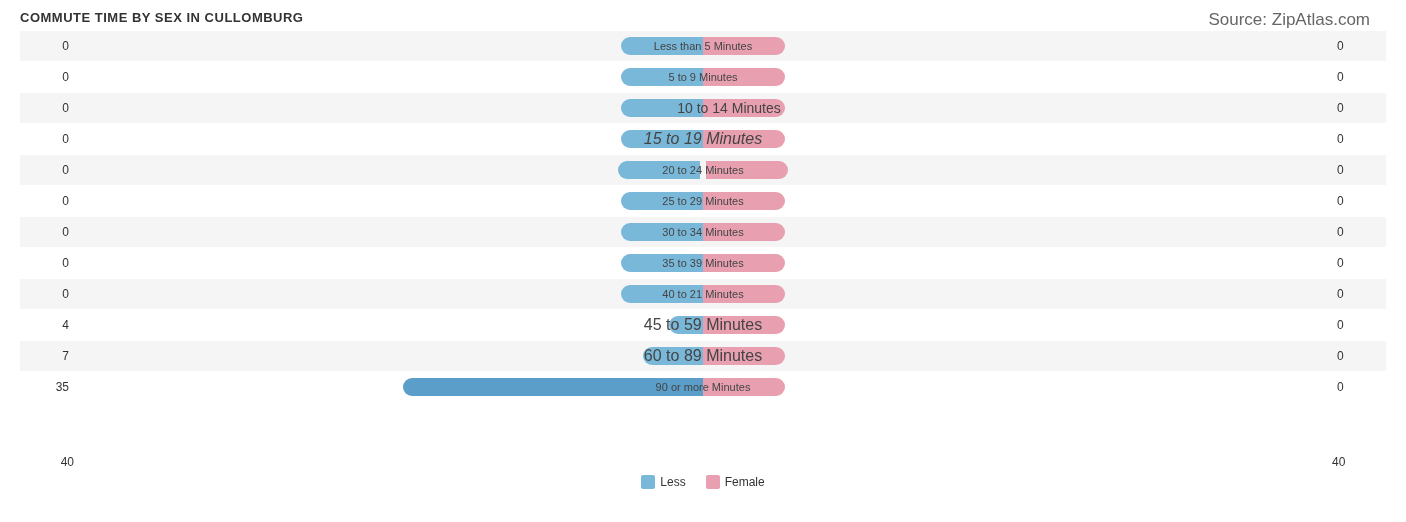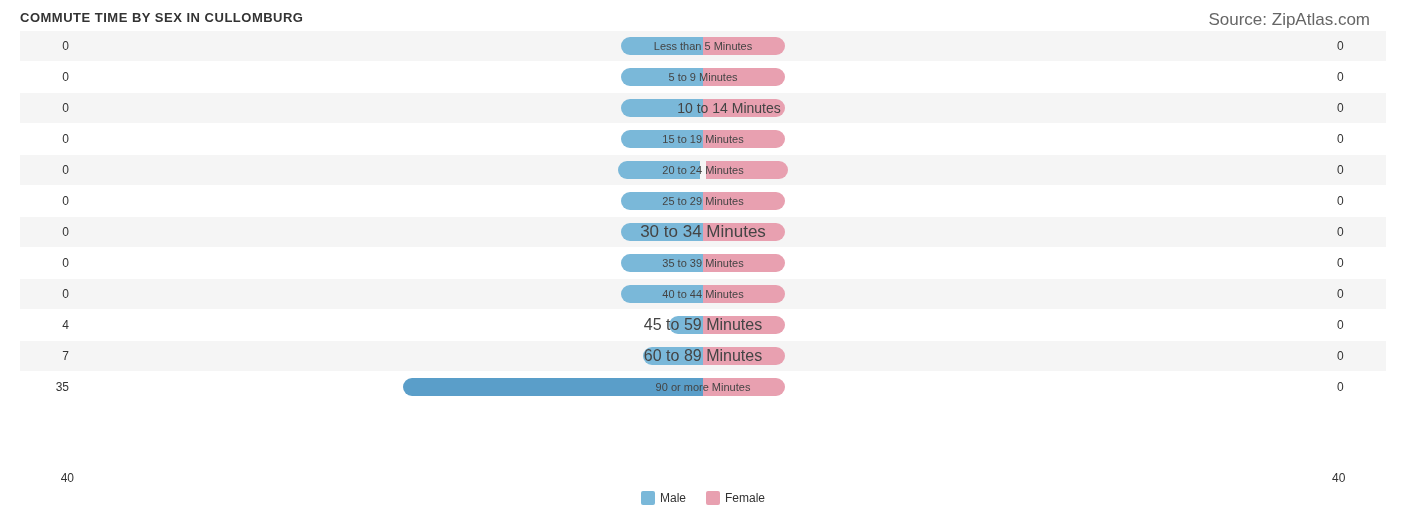"15 to 19 Minutes" div { font-size: 11px -> 16px; font-style: none -> italic }
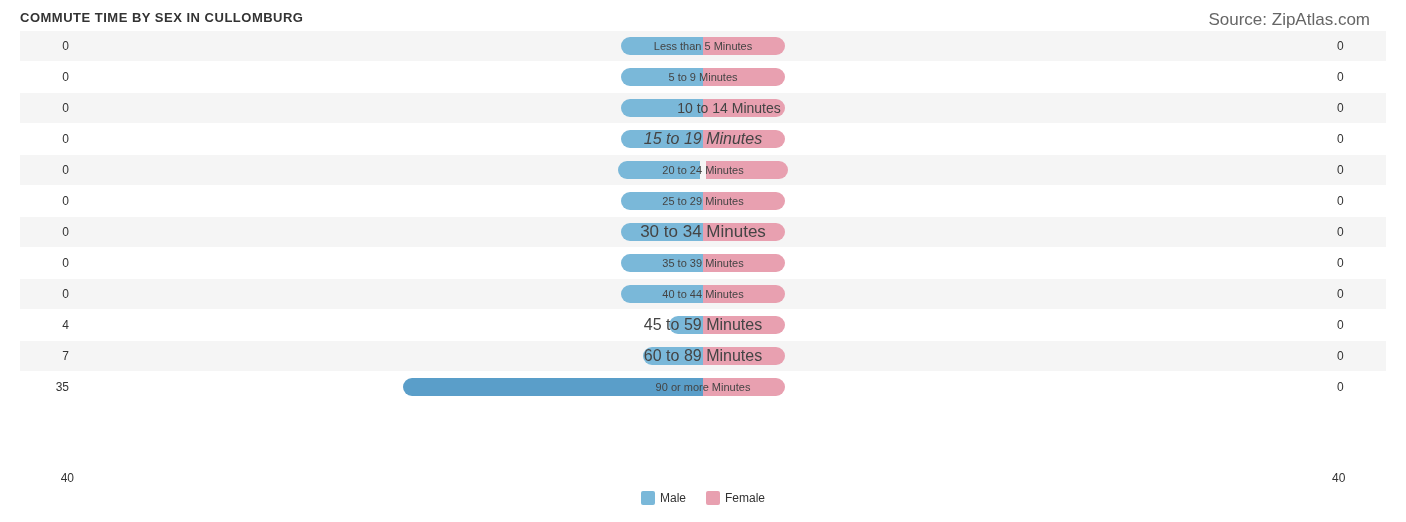"30 to 34 Minutes" div { font-size: 17px -> 11px }
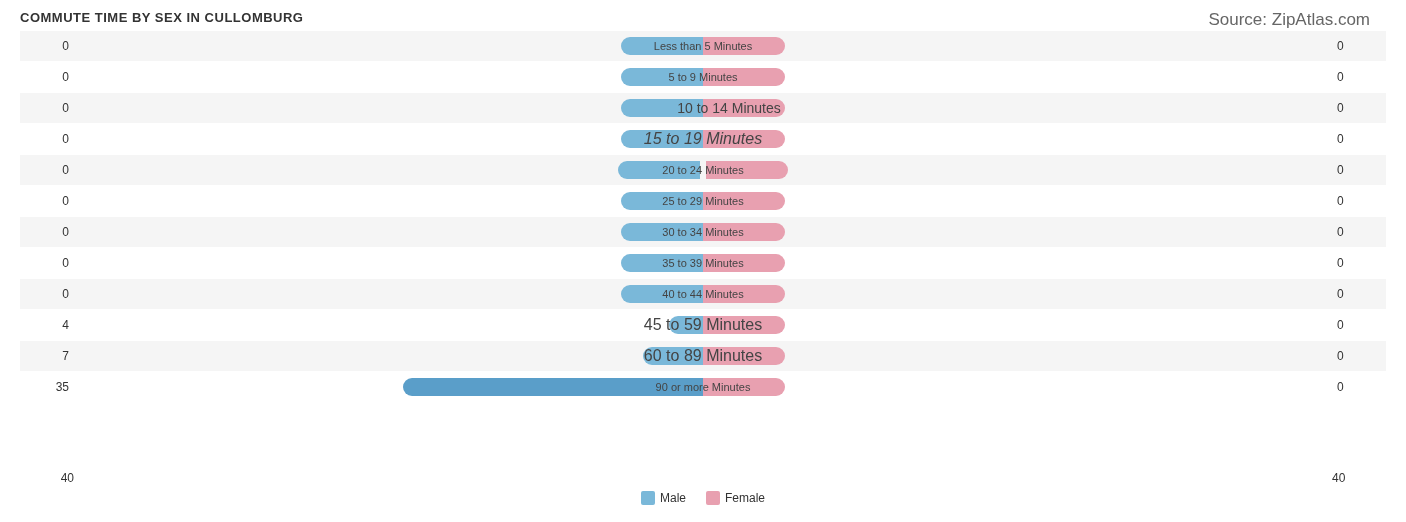"40 to 44 Minutes" div { text: 44 -> 21 }
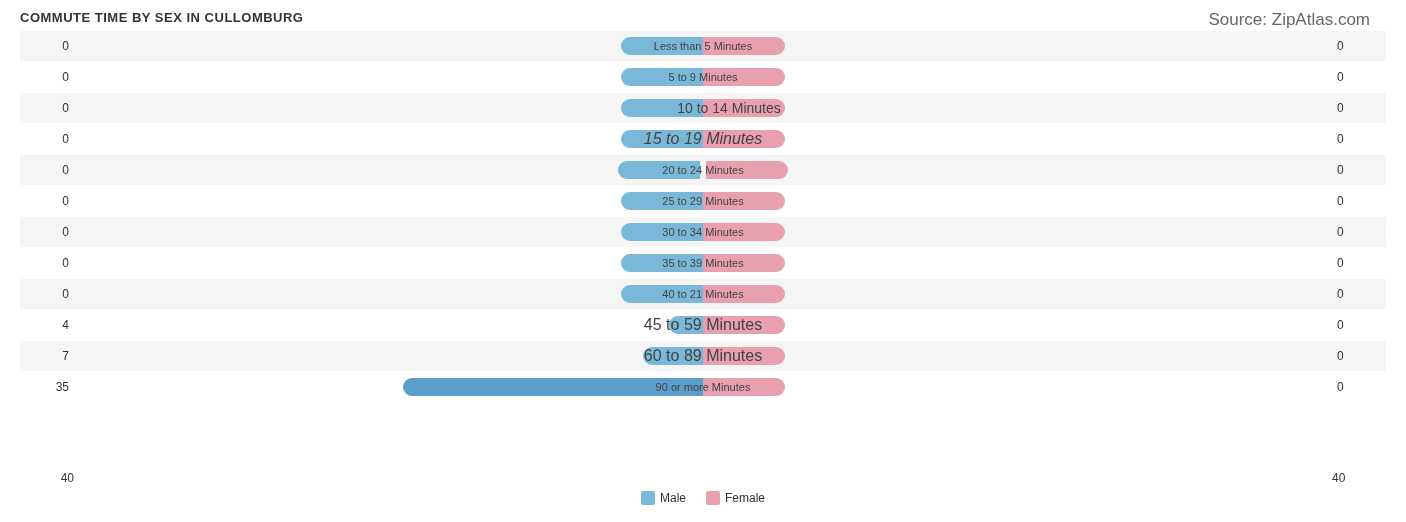"40" .axis-area { margin-top: 20px -> 4px }
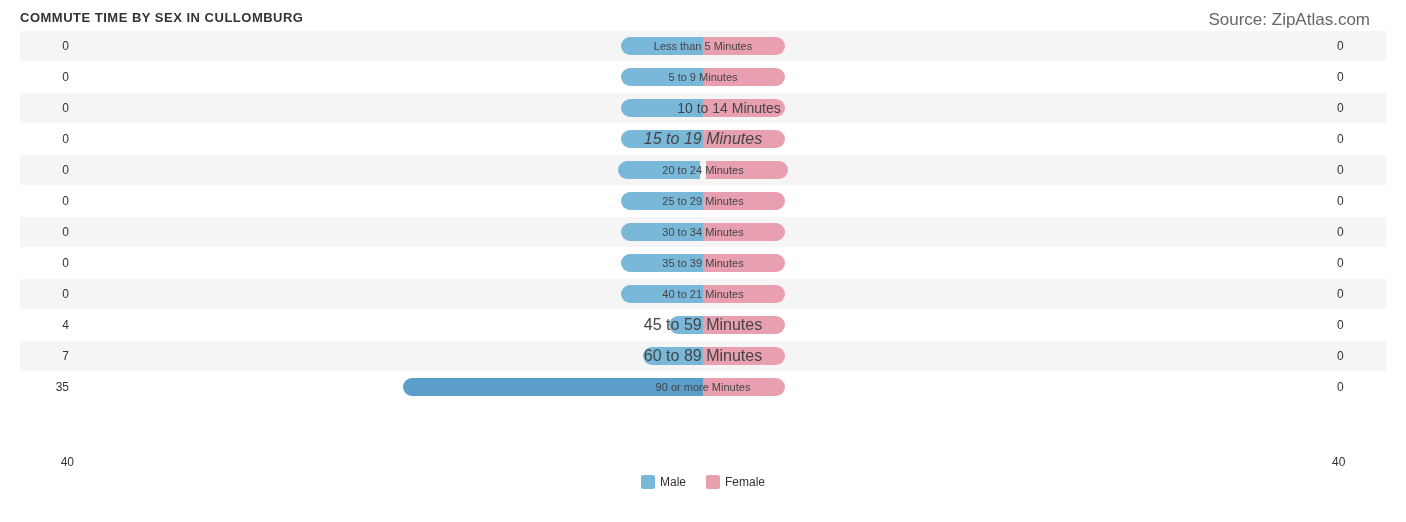"Male" span { text: Male -> Less }
